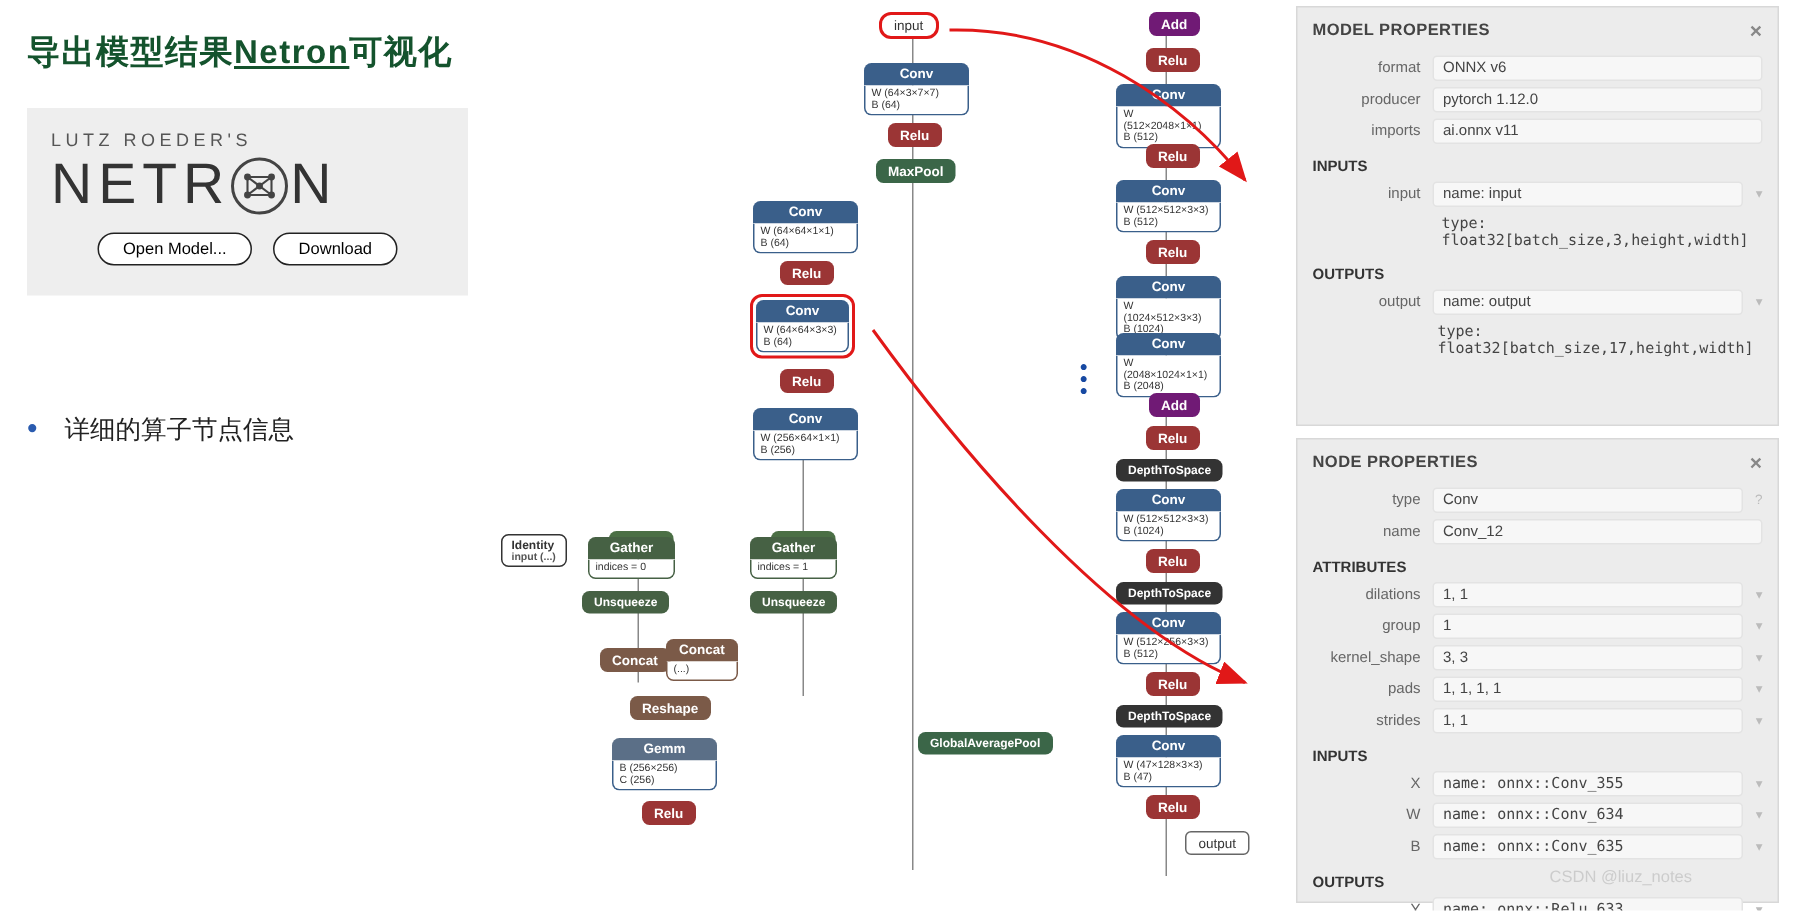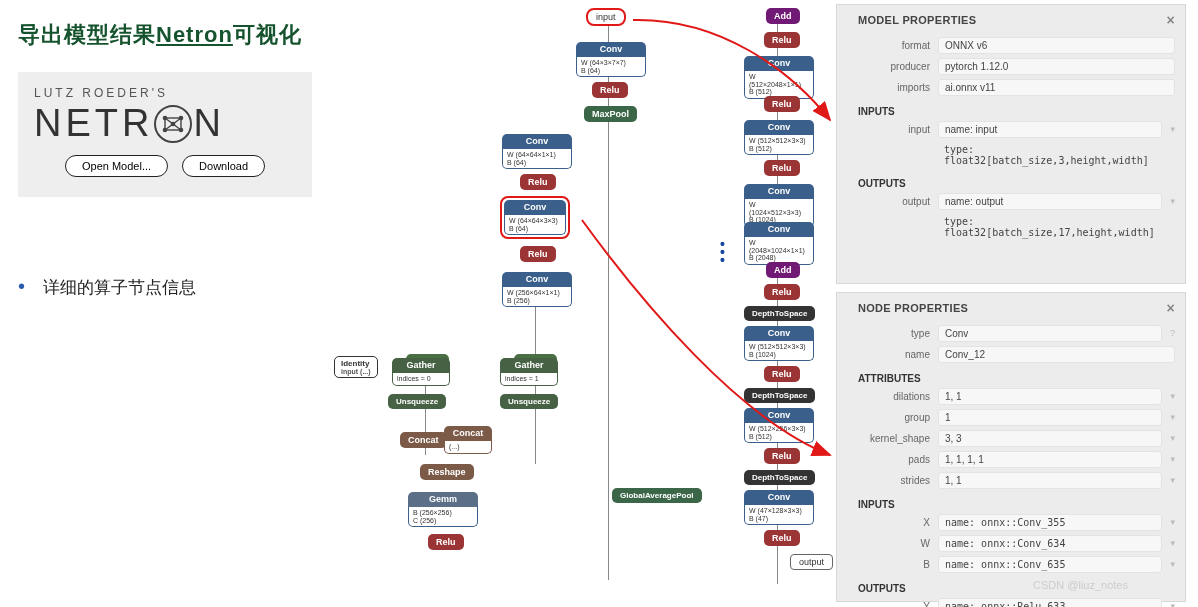"MODEL PROPERTIES" .panel { padding-left: 11px -> none; width: 350px -> 322px }
